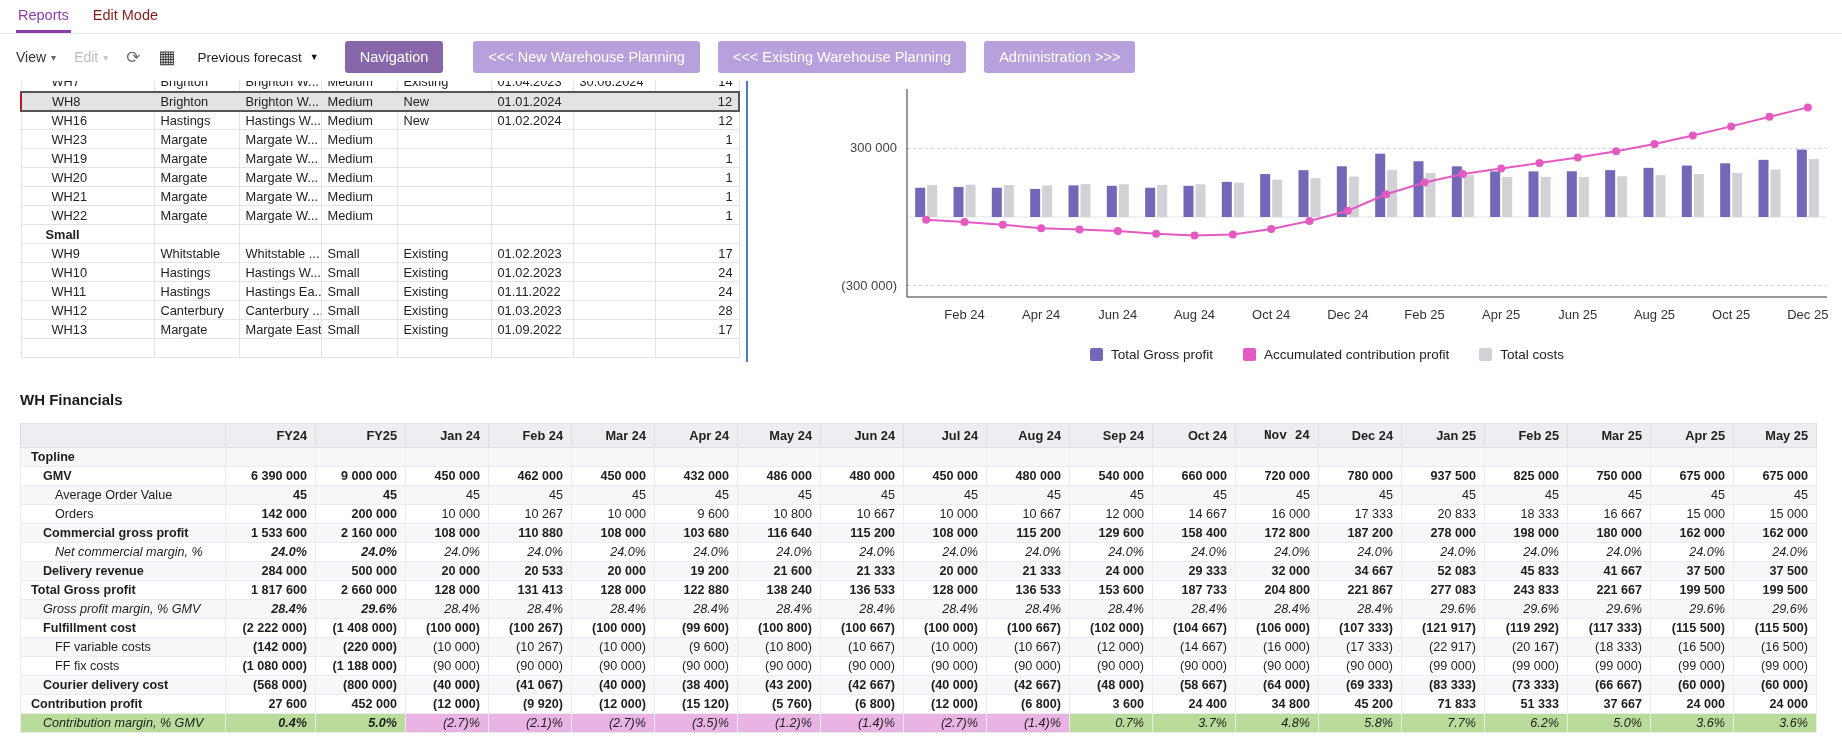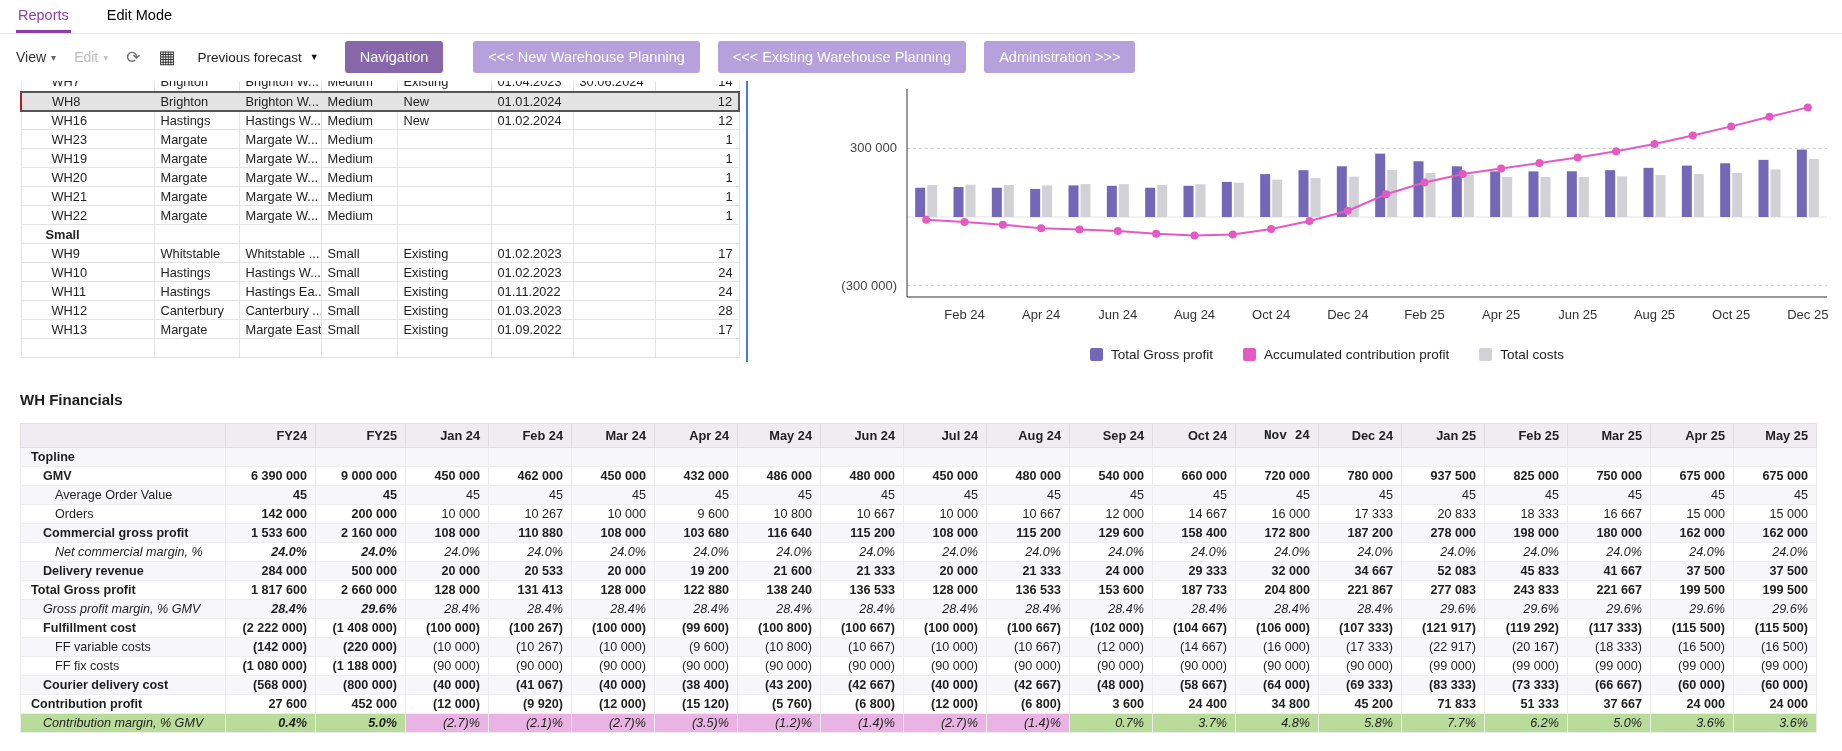"Reports" .tabbar { gap: 34px -> 20px }
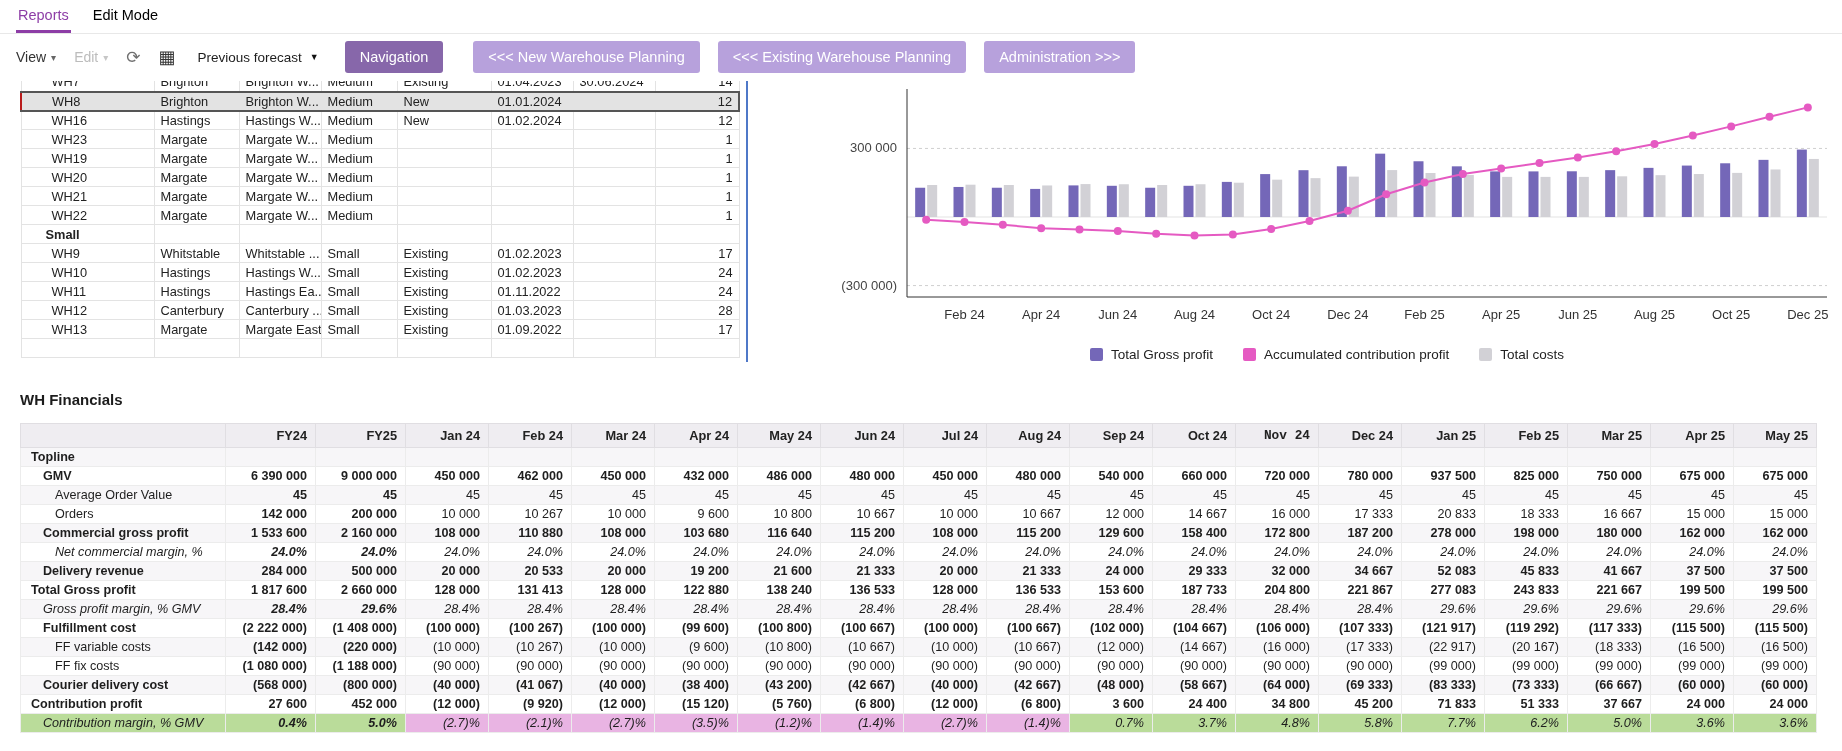"Edit Mode" .tab { color: #000000 -> #7f1d1d }
